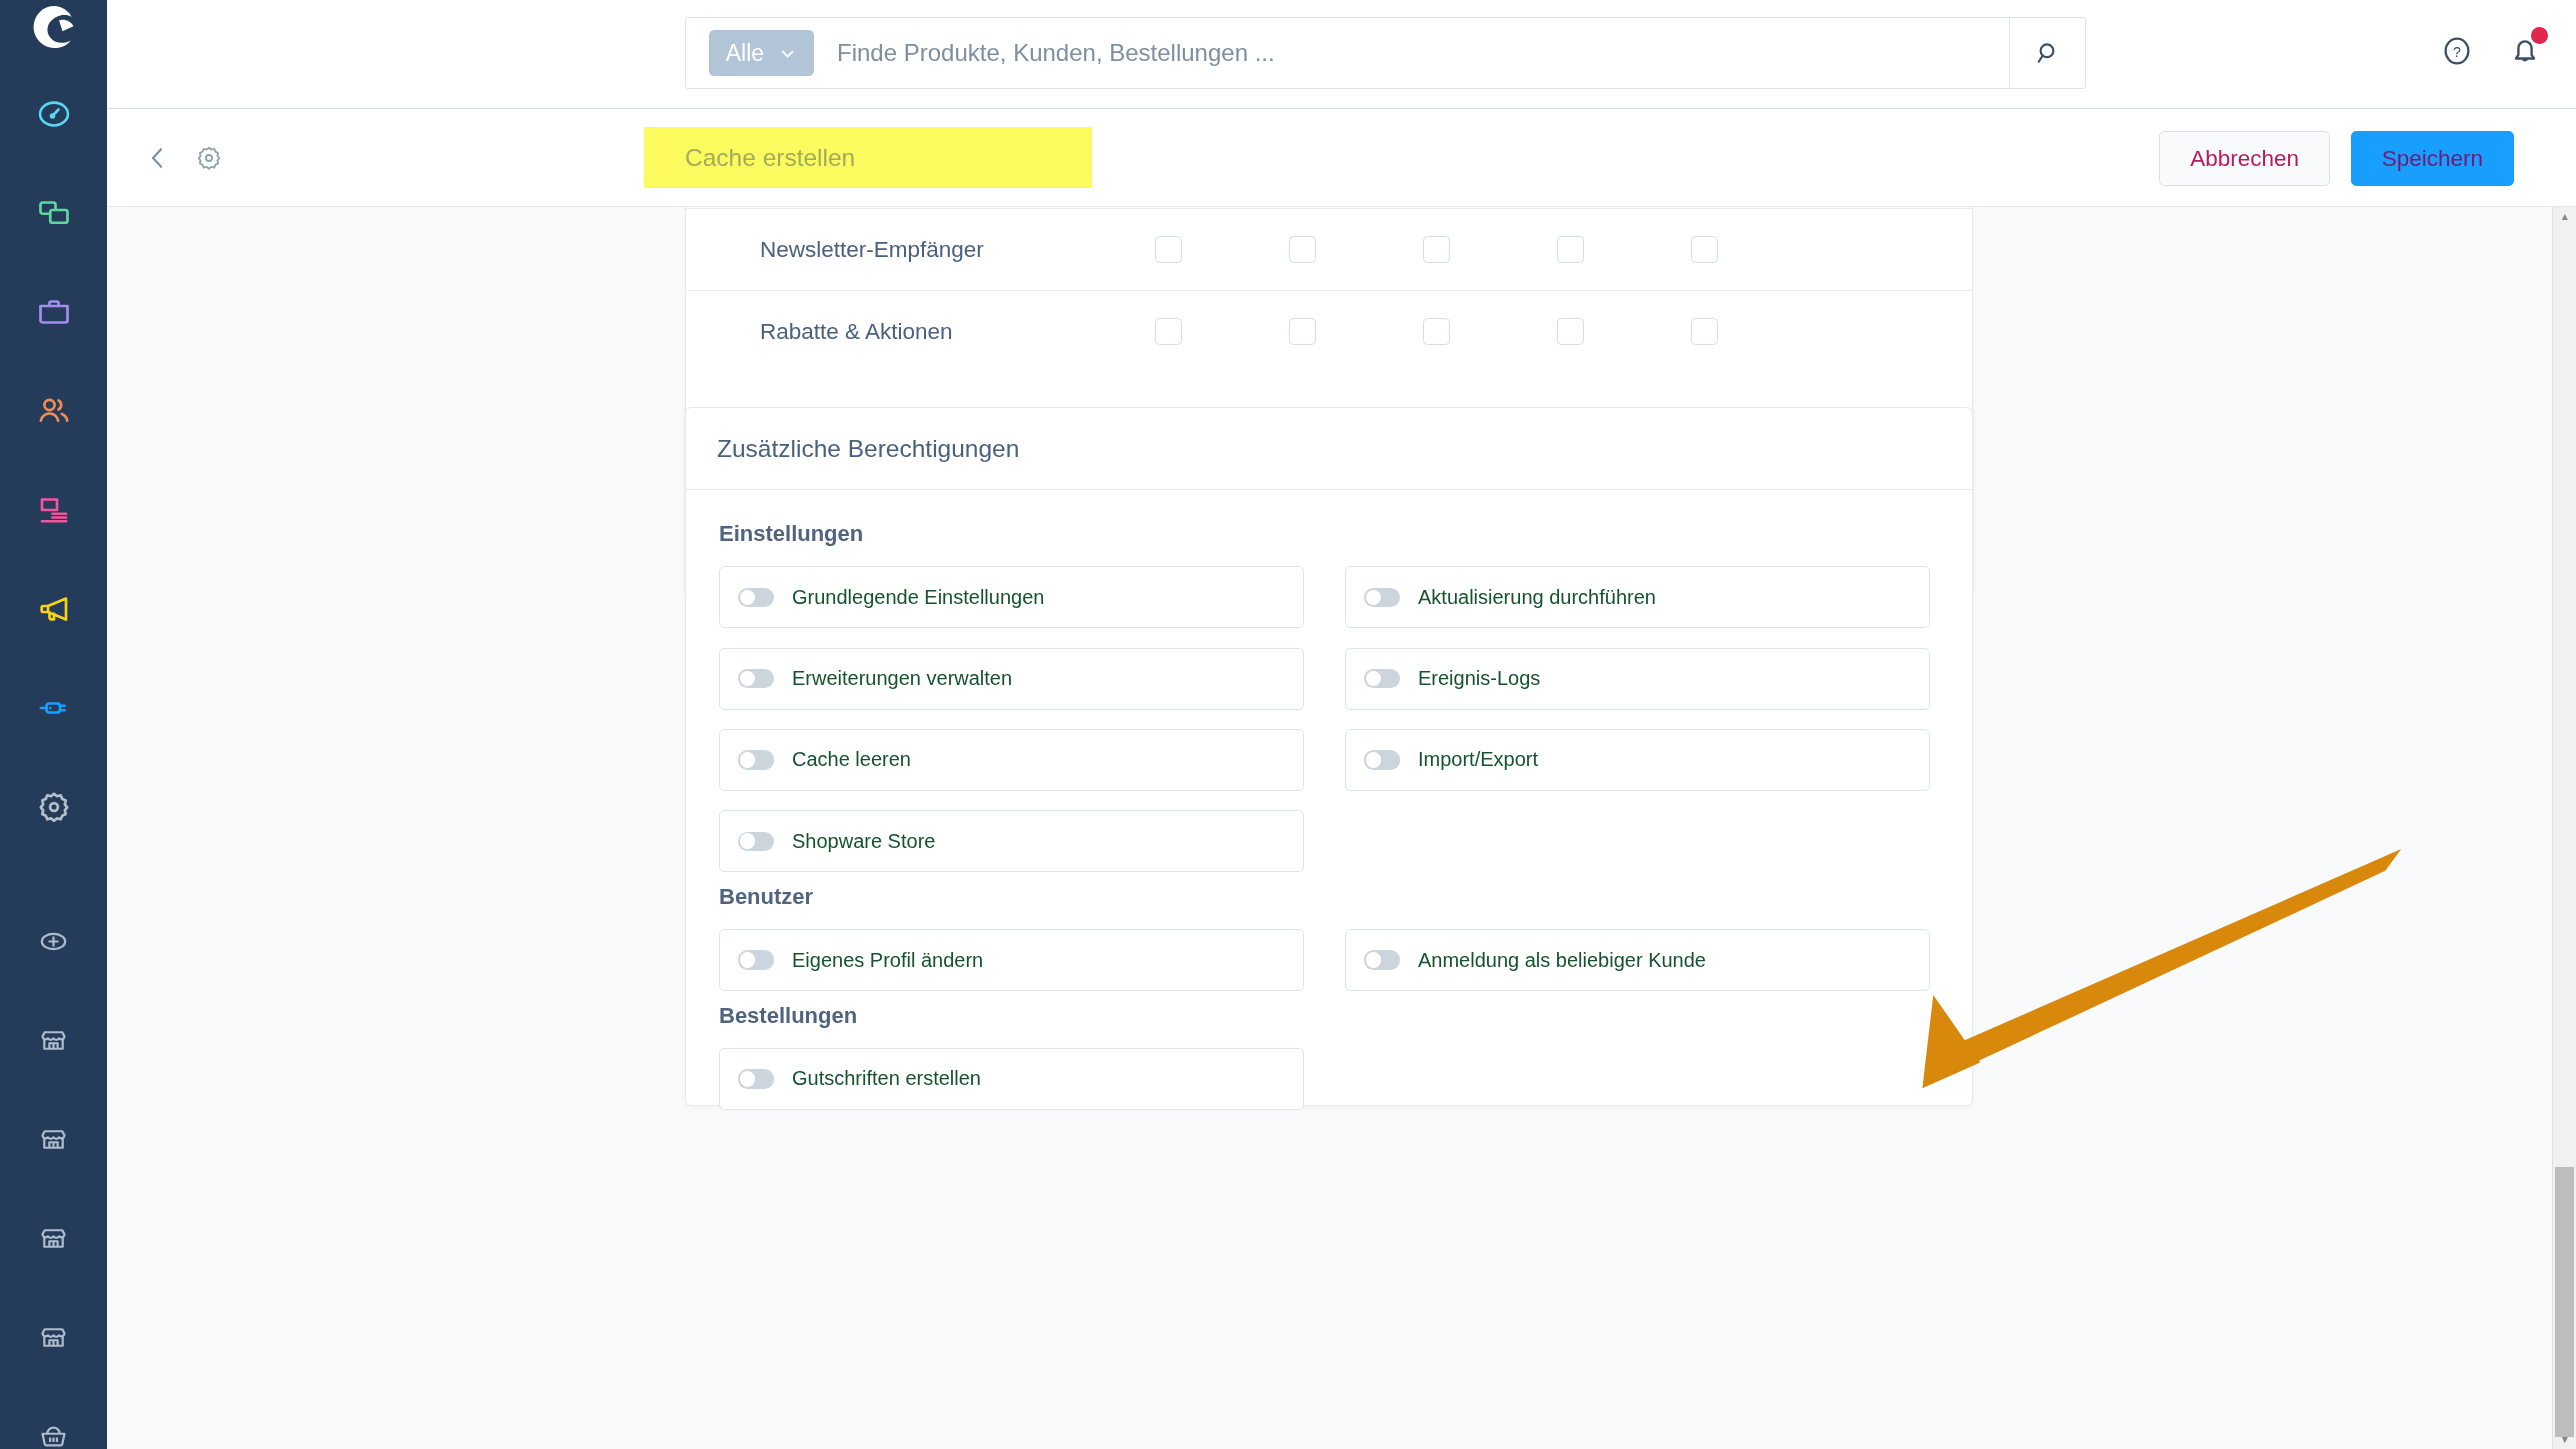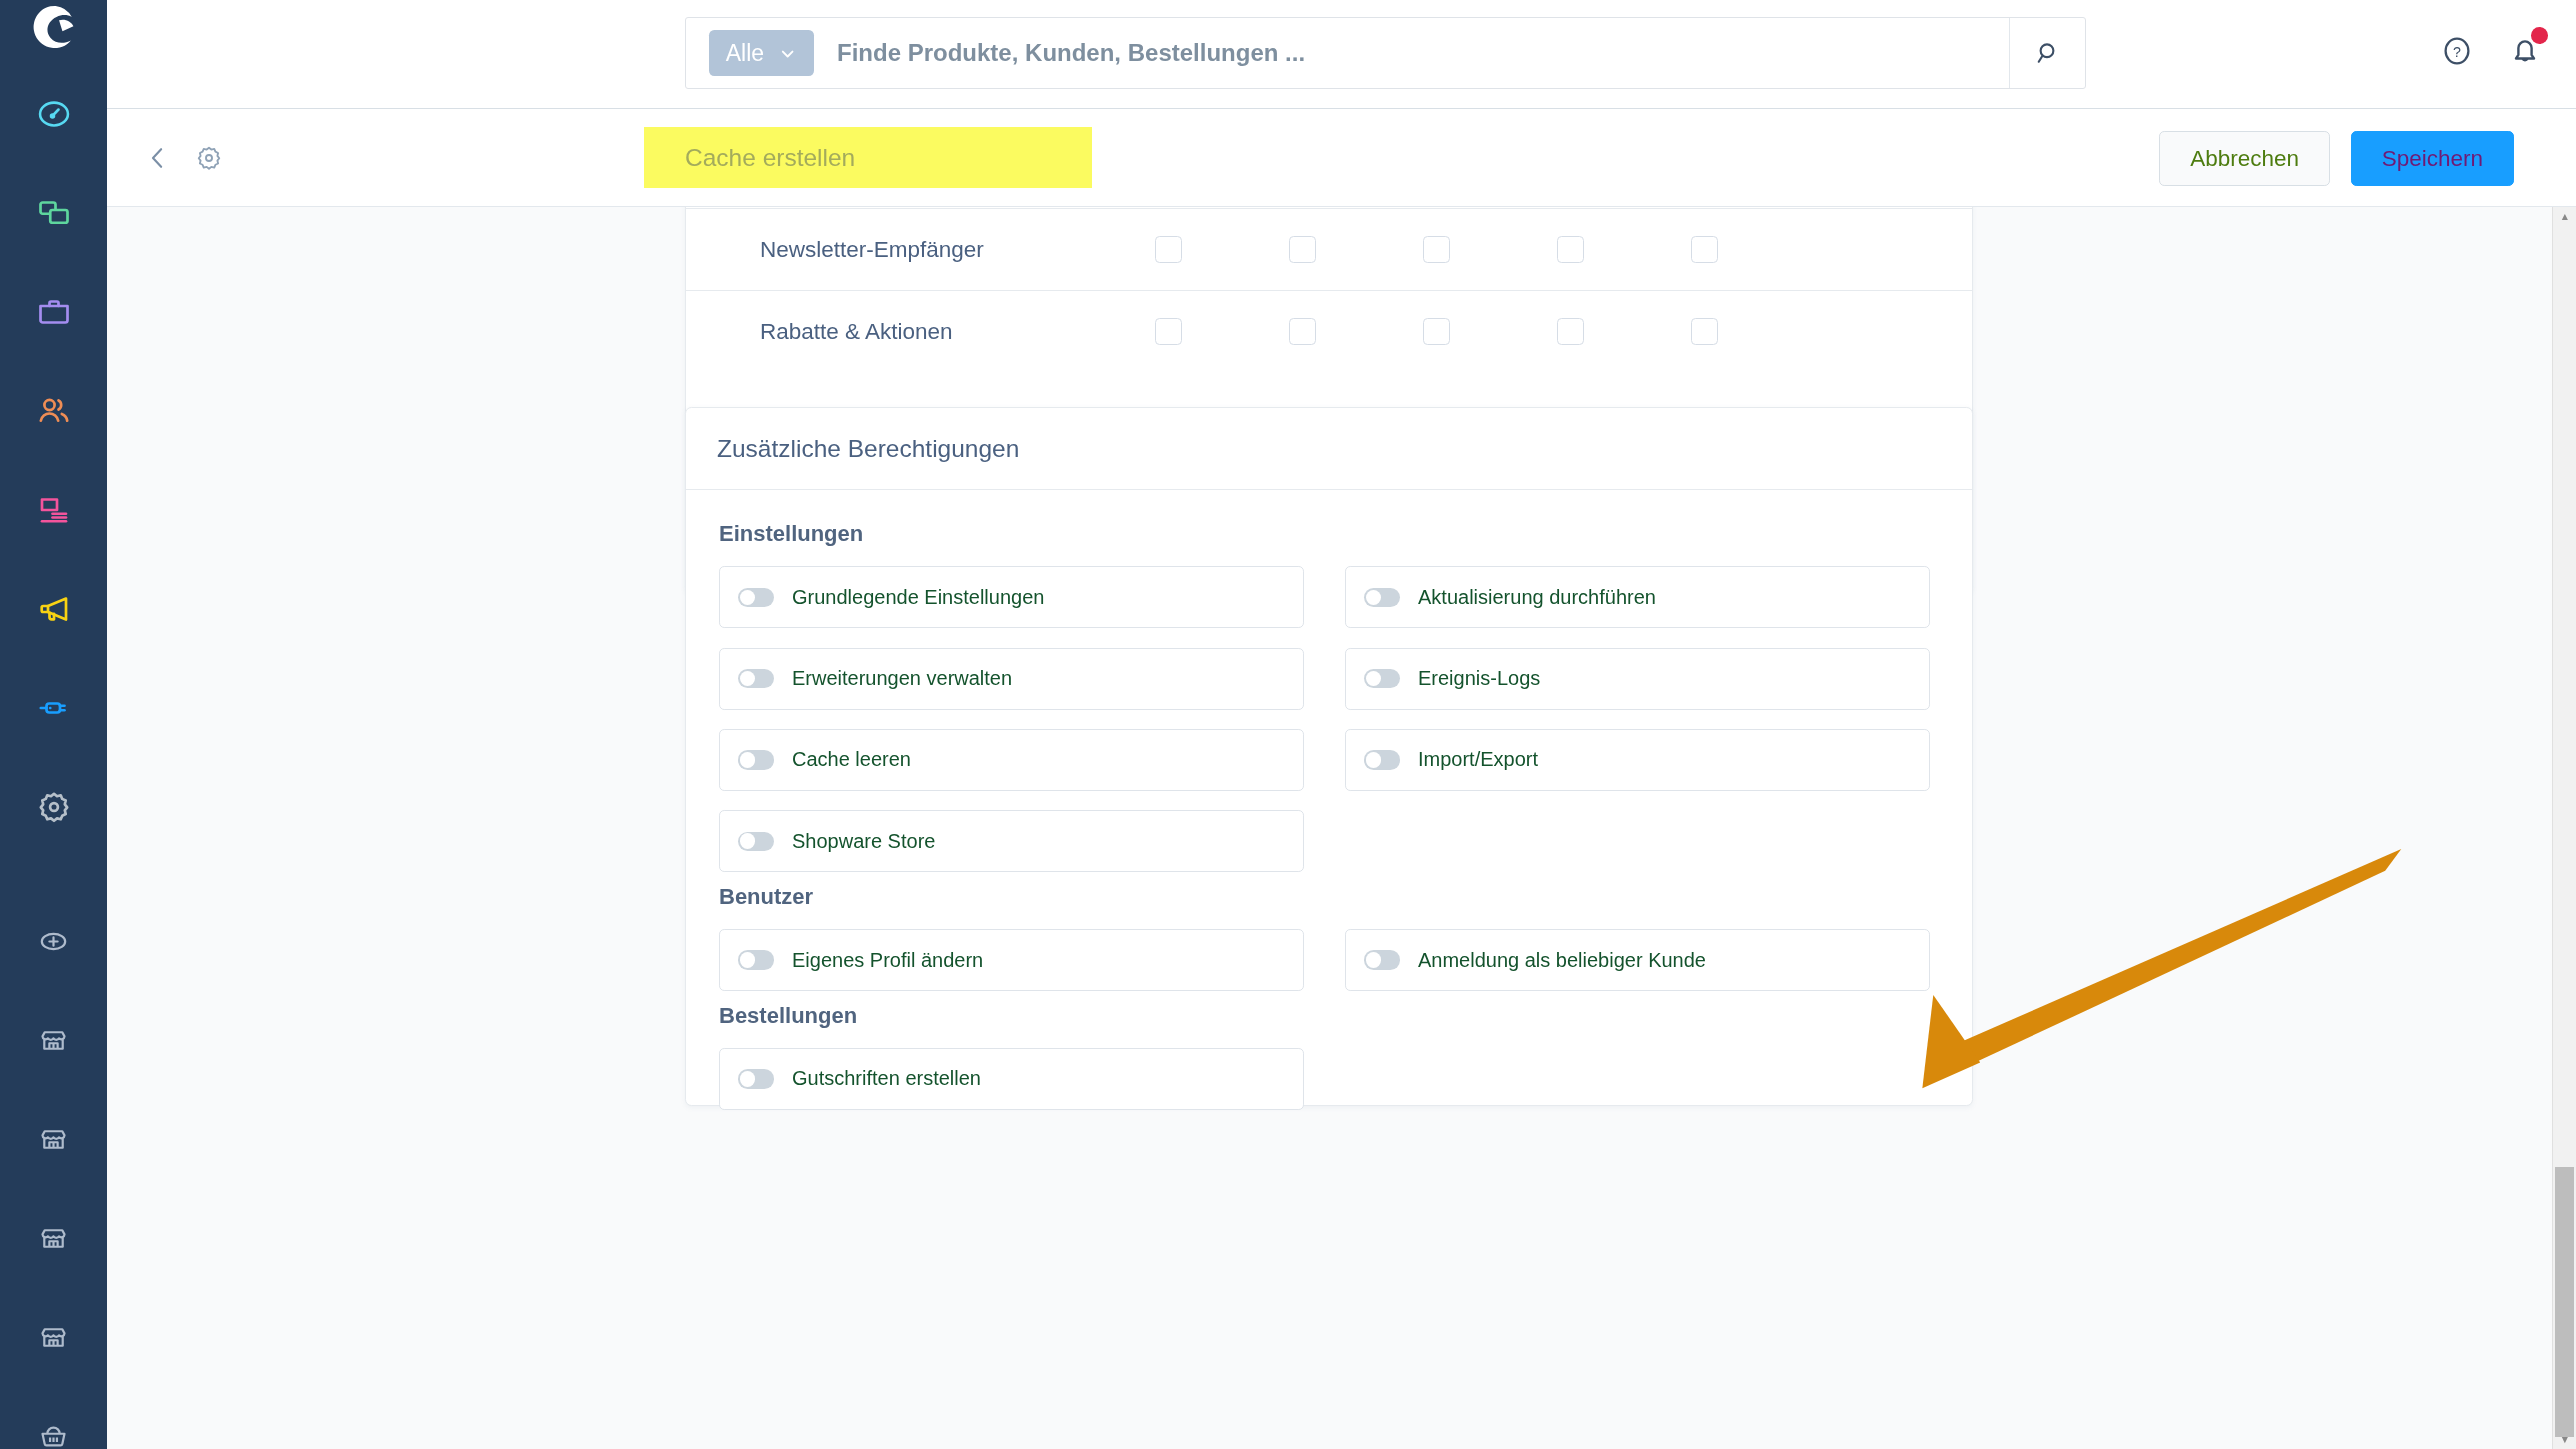"Finde Produkte, Kunden, Bestellungen ..." .search-input { font-weight: bold -> none }
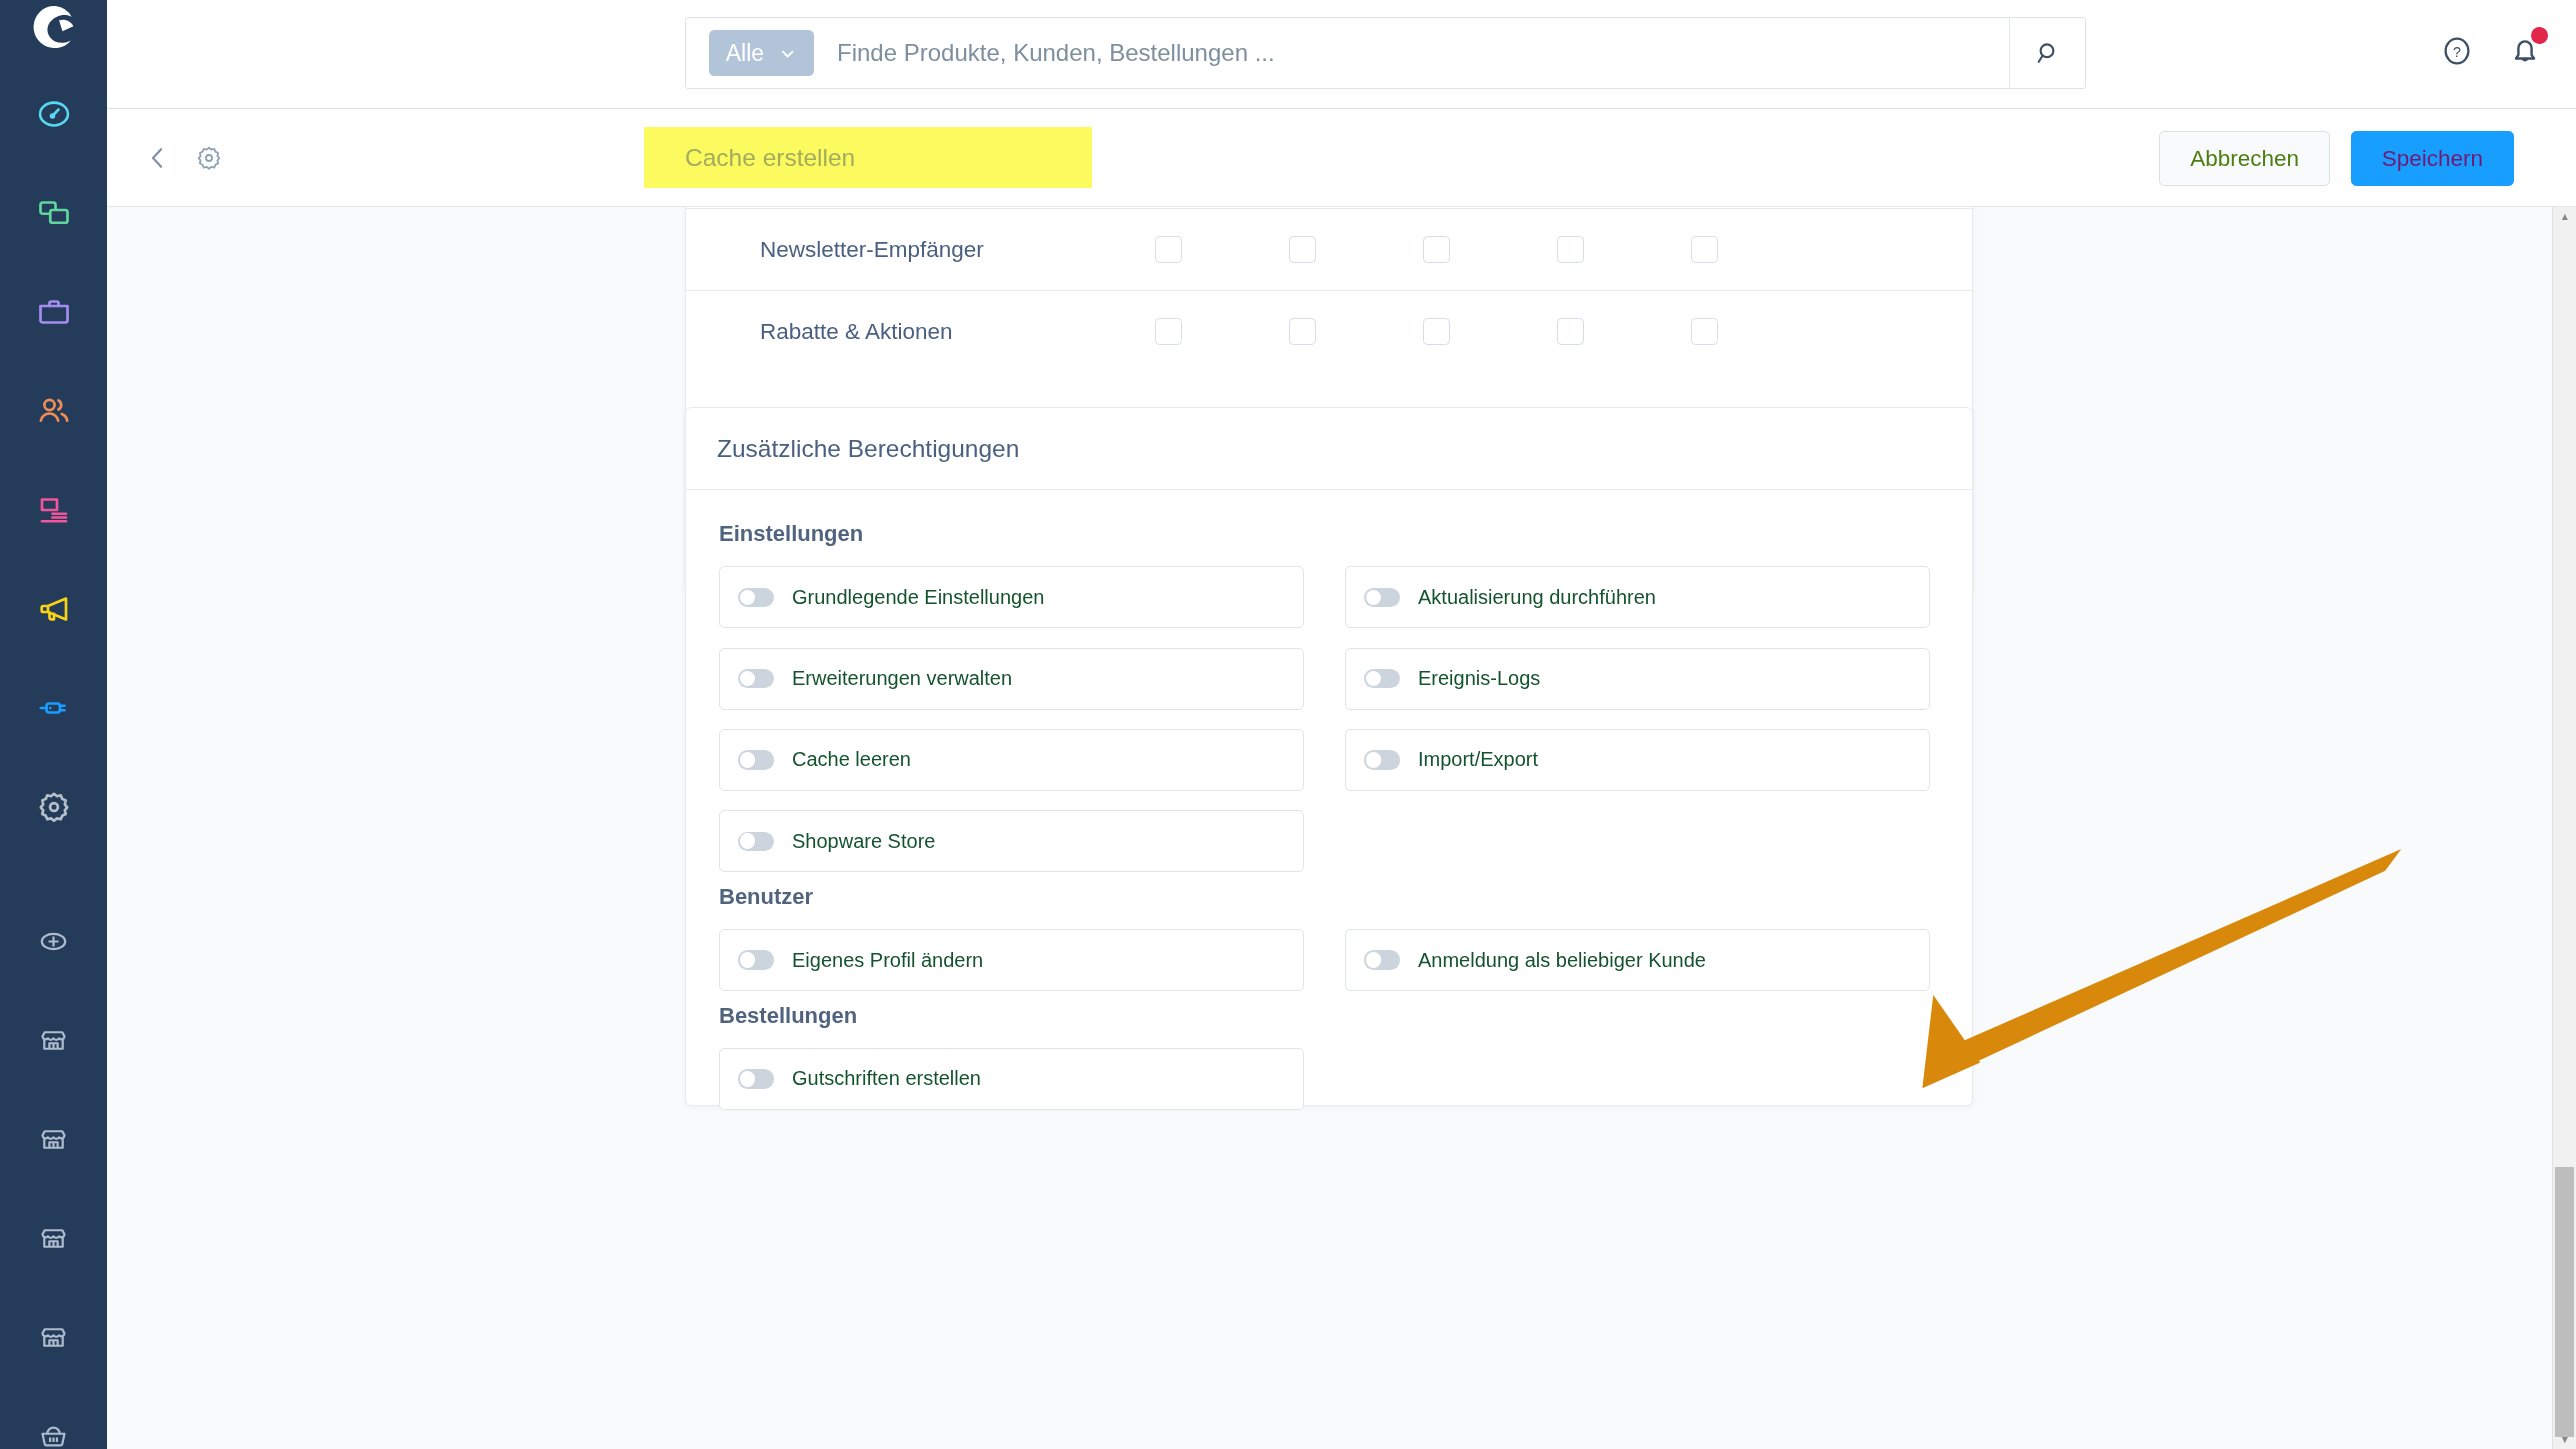"Abbrechen" .btn-ghost { color: #4d7c0f -> #be185d }
